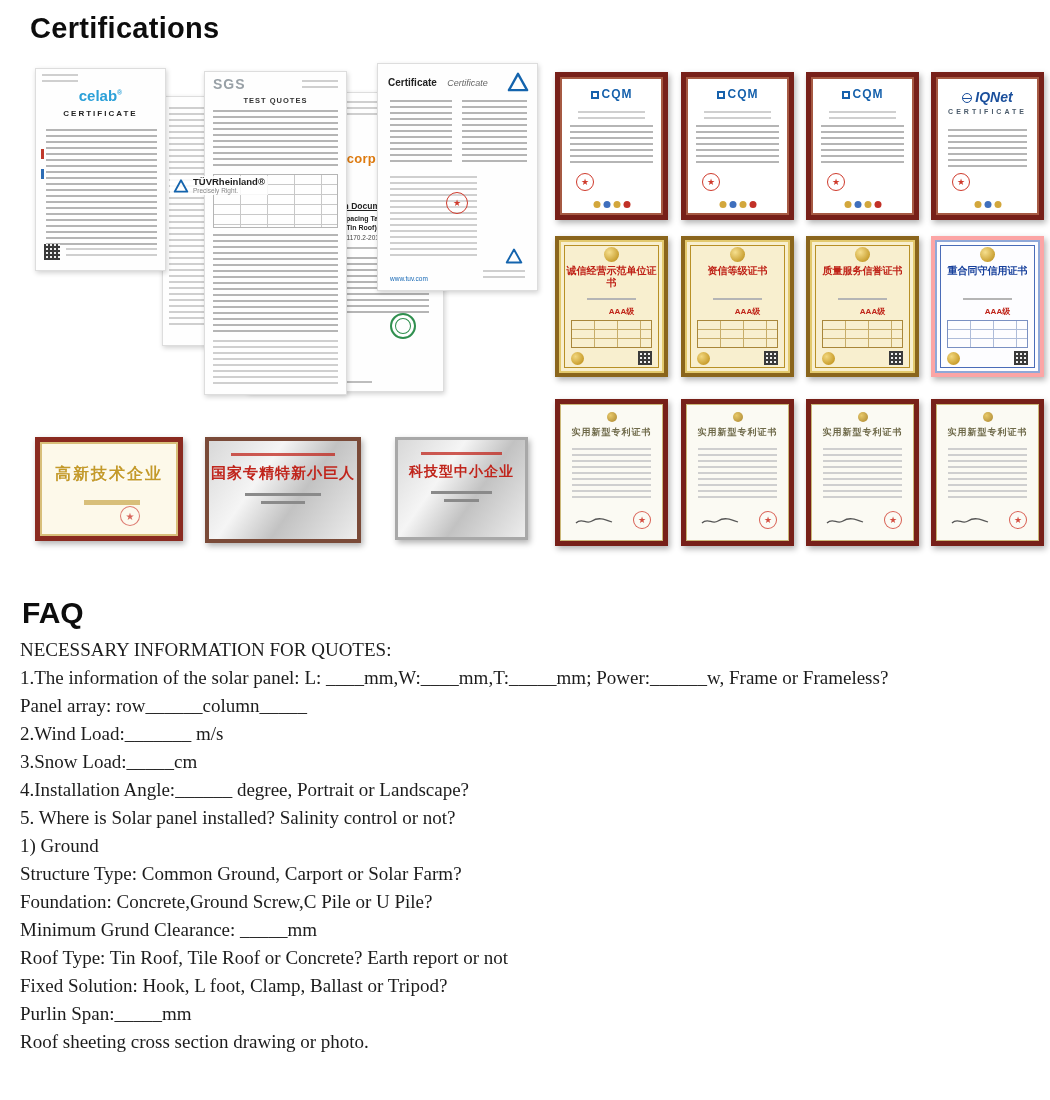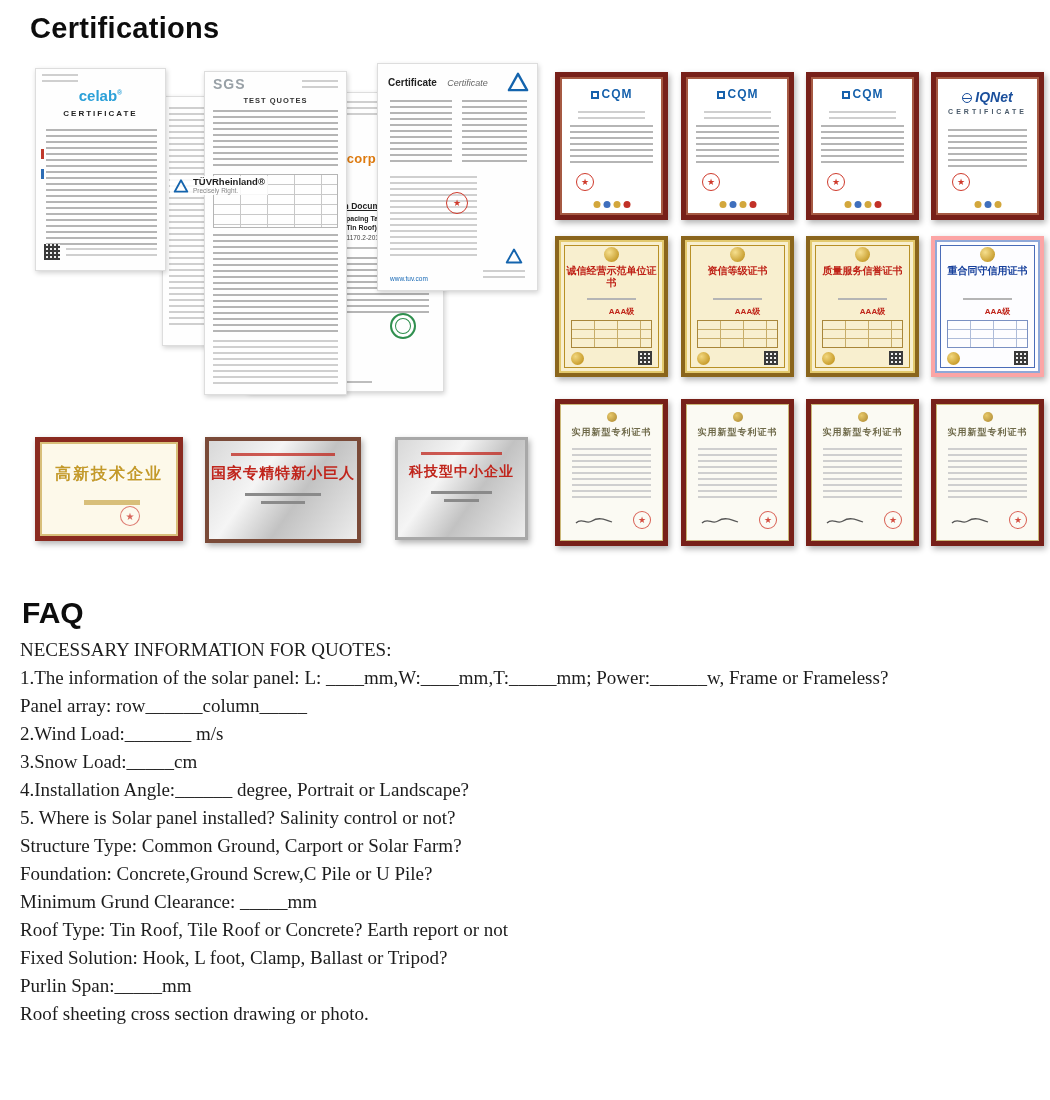"1) Ground" p { html: none -> <p>1) Ground</p> }
